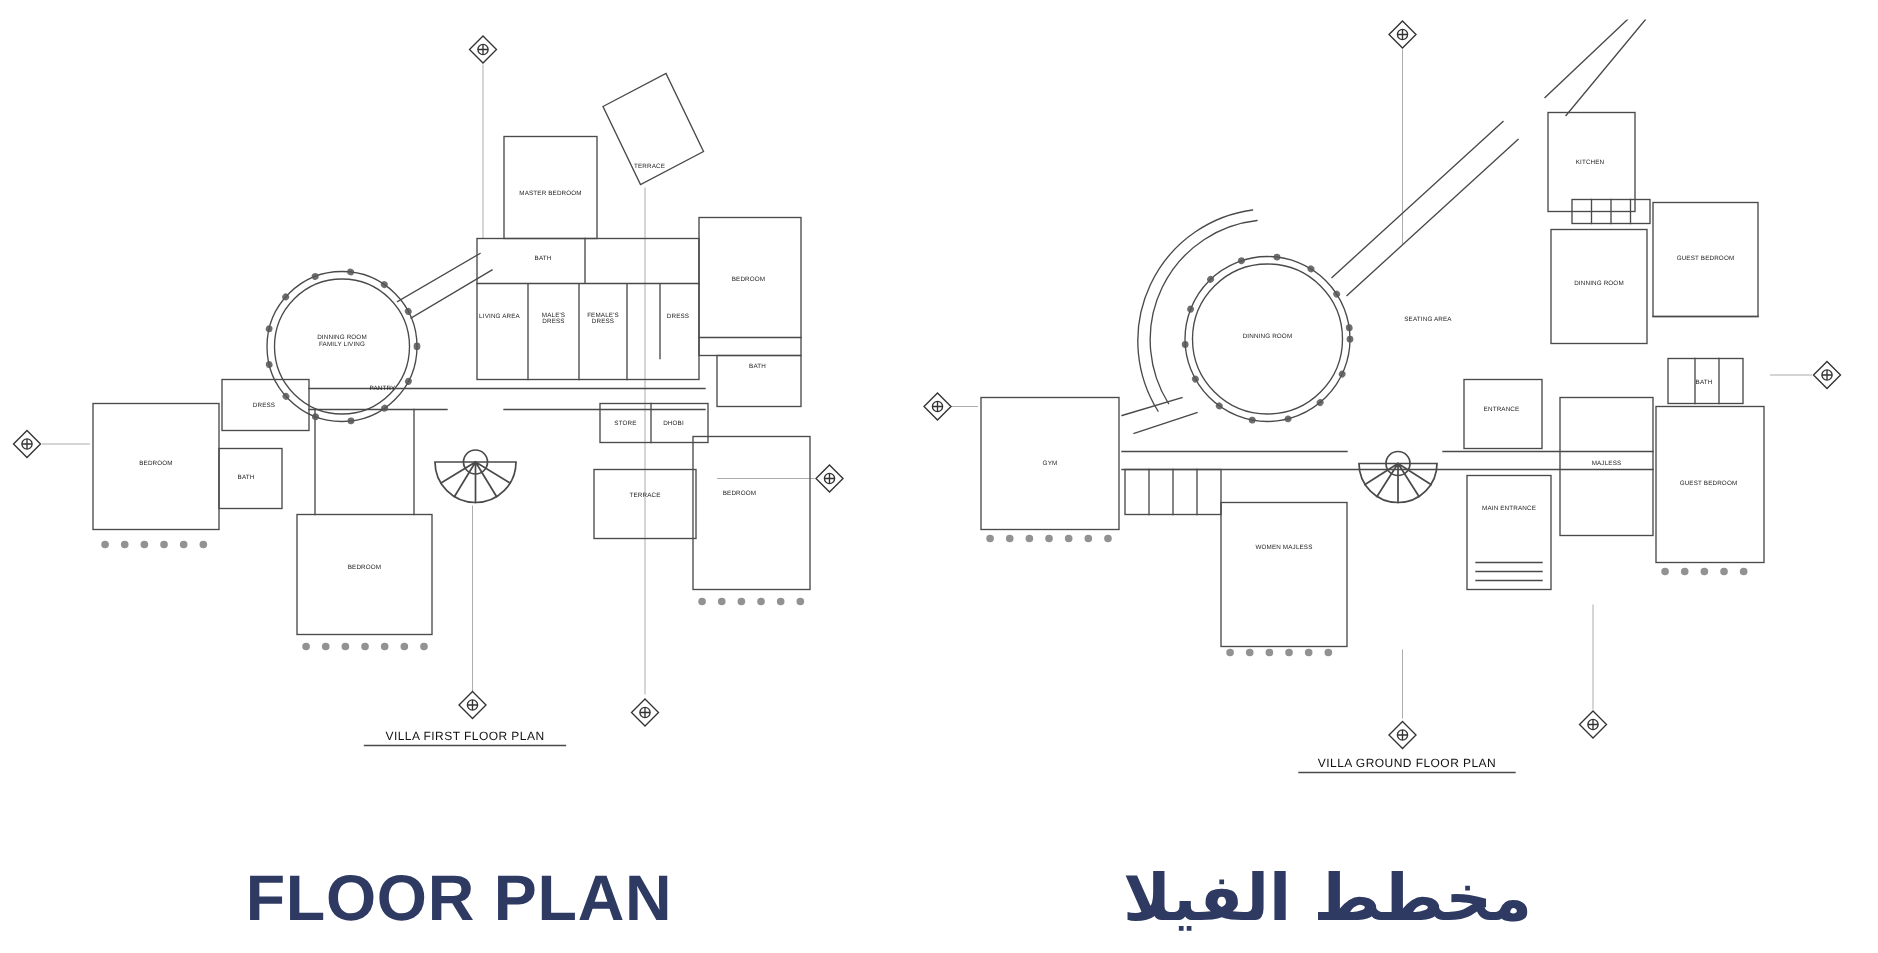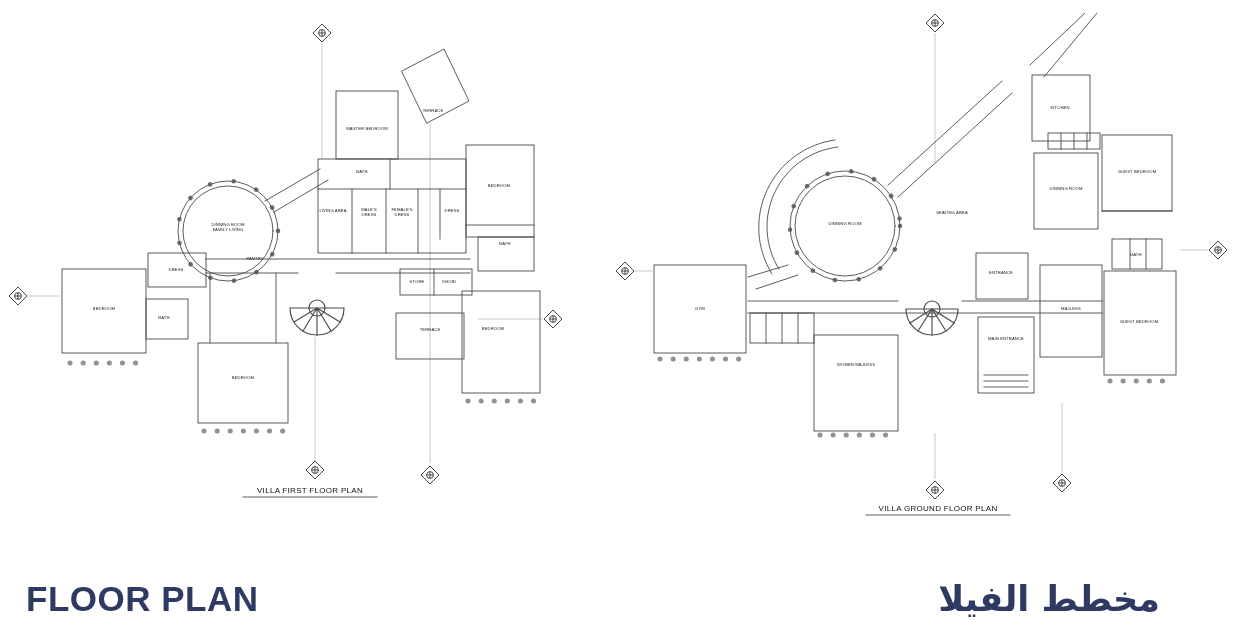"FLOOR PLAN" .caption { font-size: 35px -> 43px; text-align: none -> center }
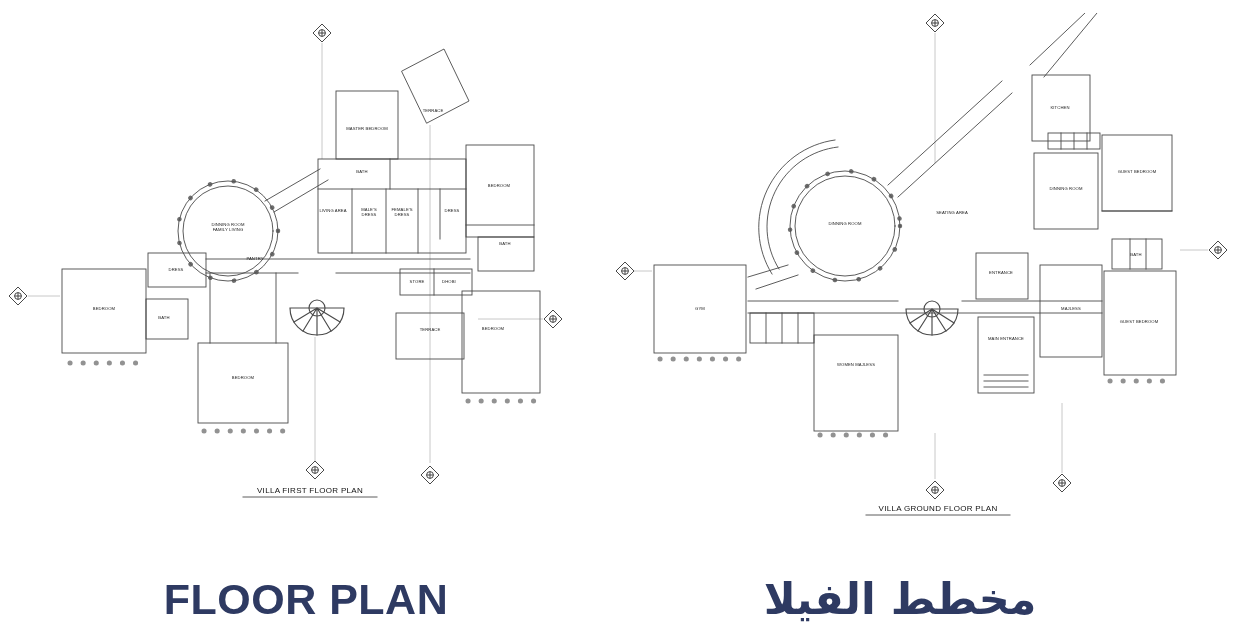"مخطط الفيلا" .caption-right { left: 640px -> 625px }
